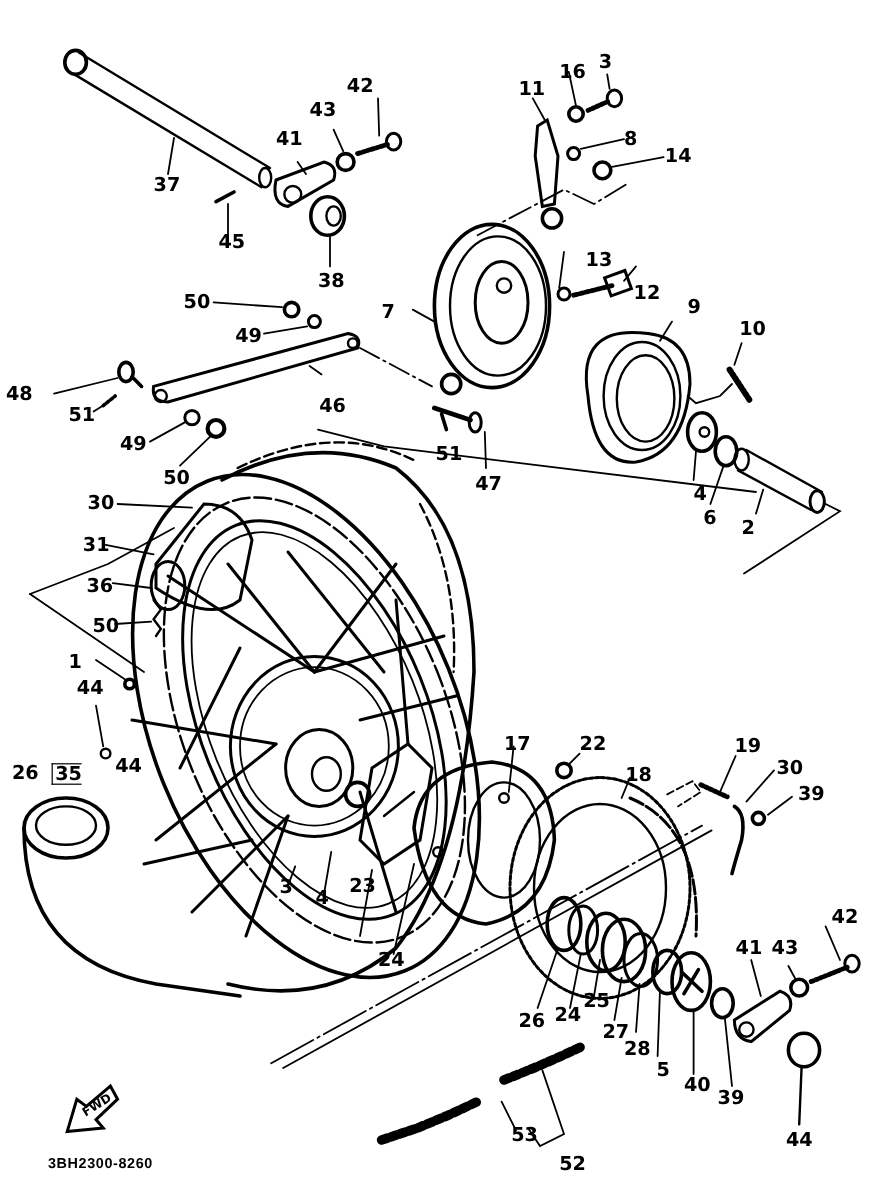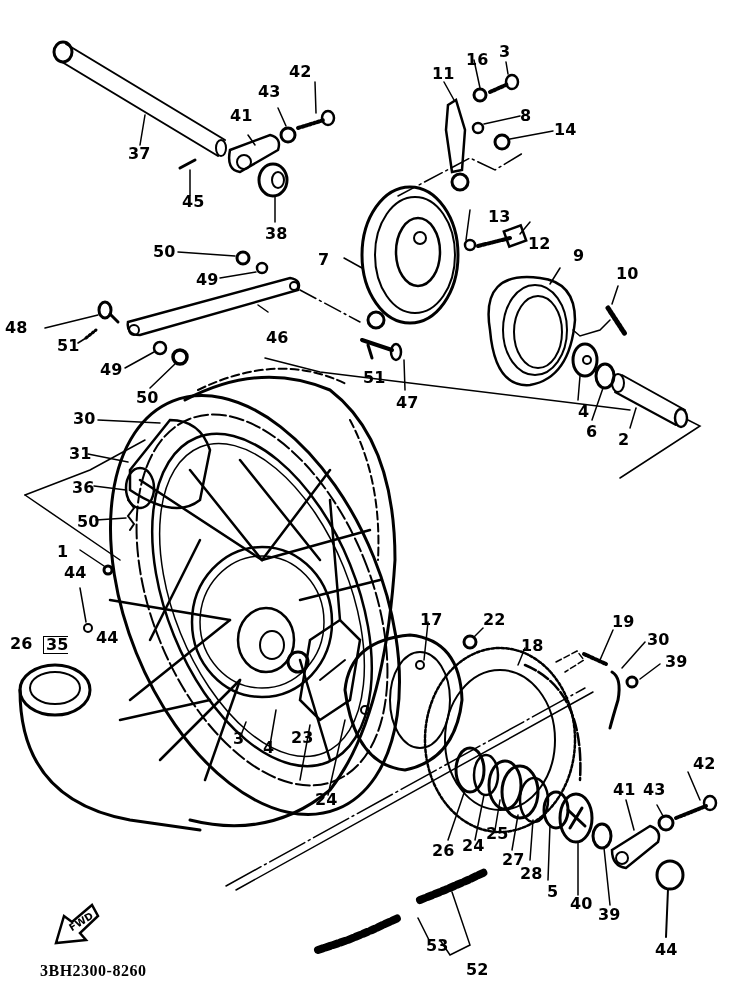"3BH2300-8260" .code { font-family: Liberation Serif, serif -> Liberation Sans, sans-serif; font-size: 16px -> 12px }
